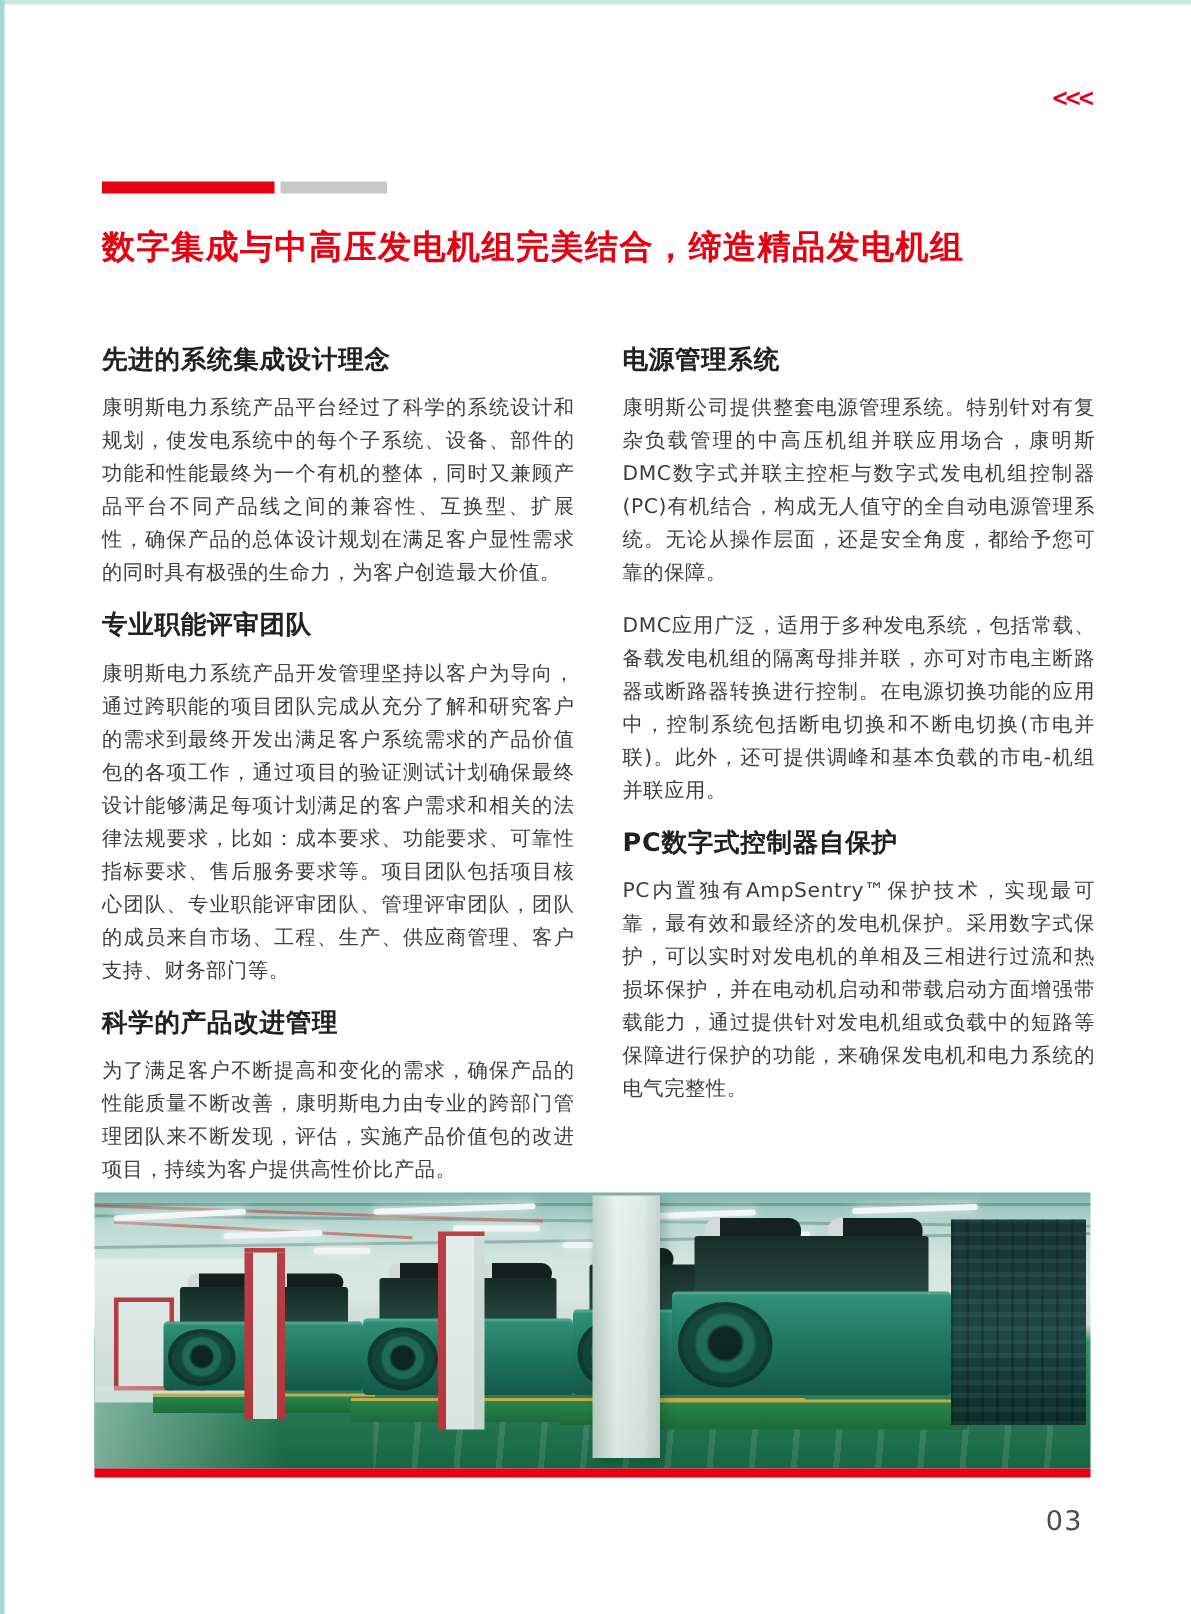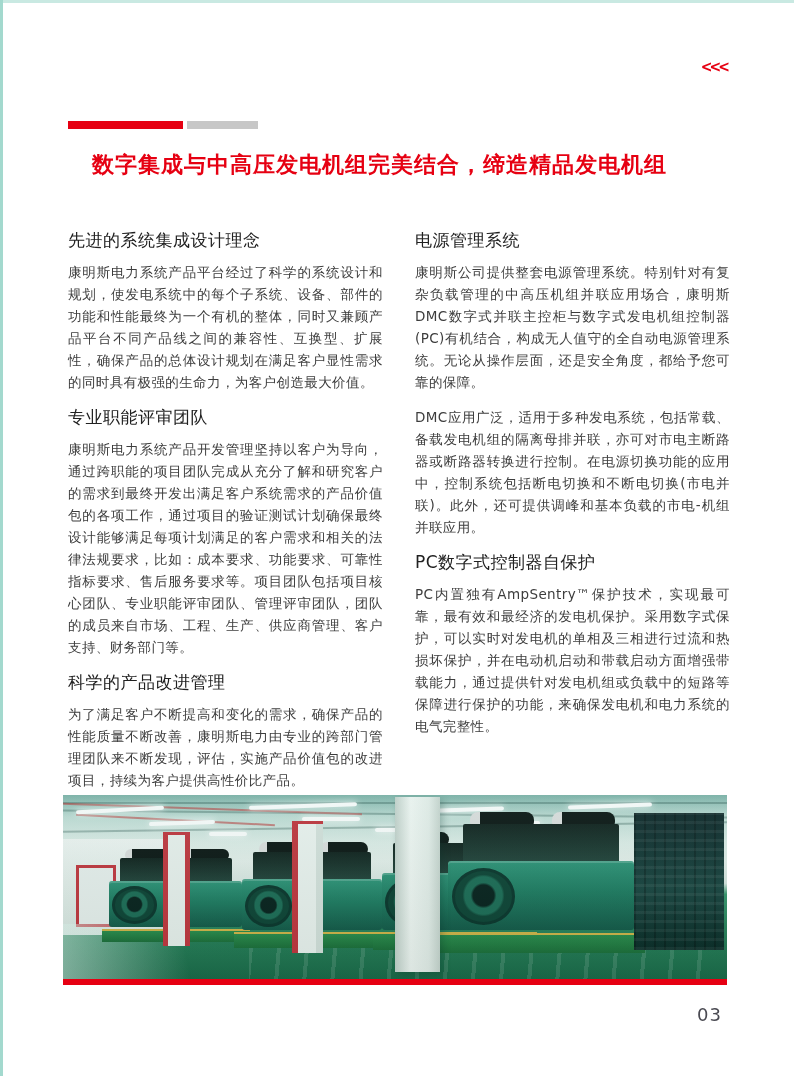"数字集成与中高压发电机组完美结合，缔造精品发电机组" .title { margin-left: 24px -> none }
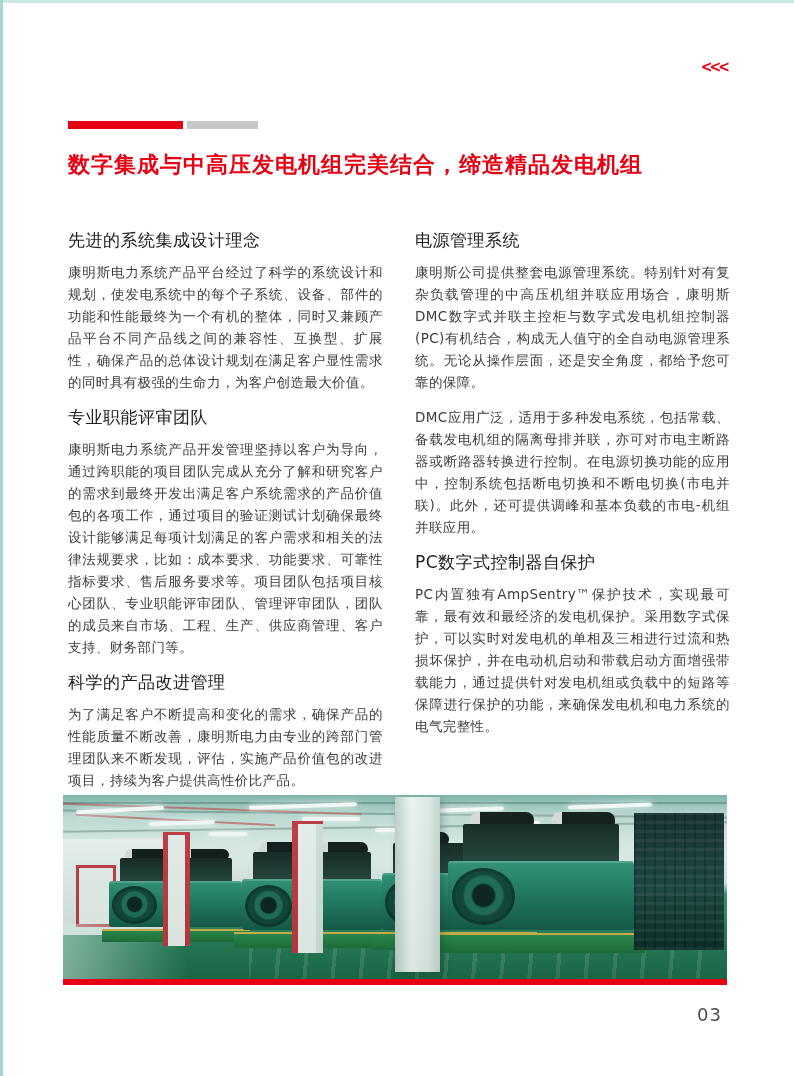"先进的系统集成设计理念" .col h2 { font-weight: normal -> bold }
